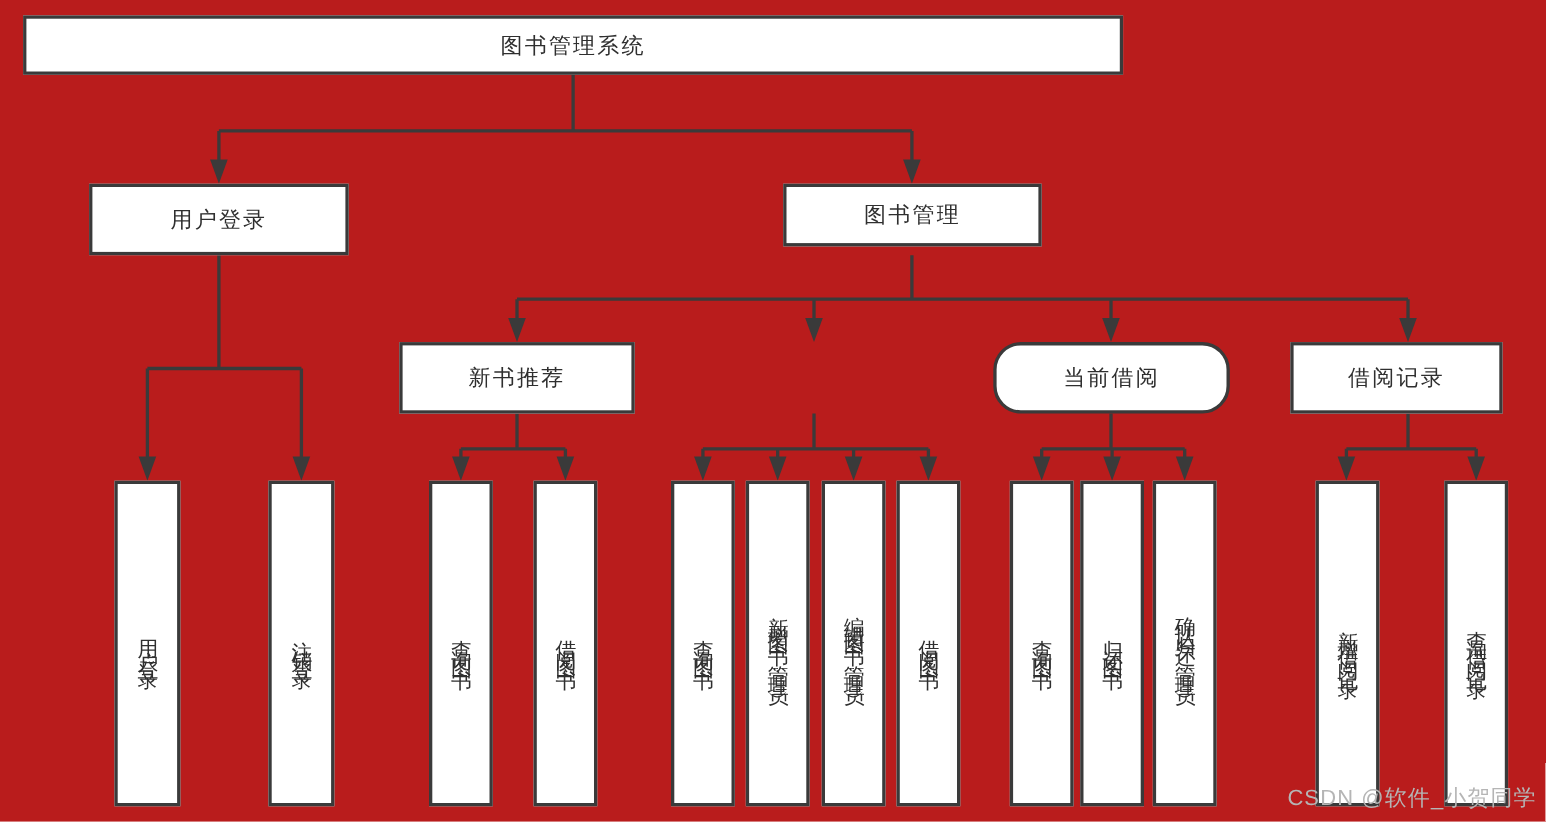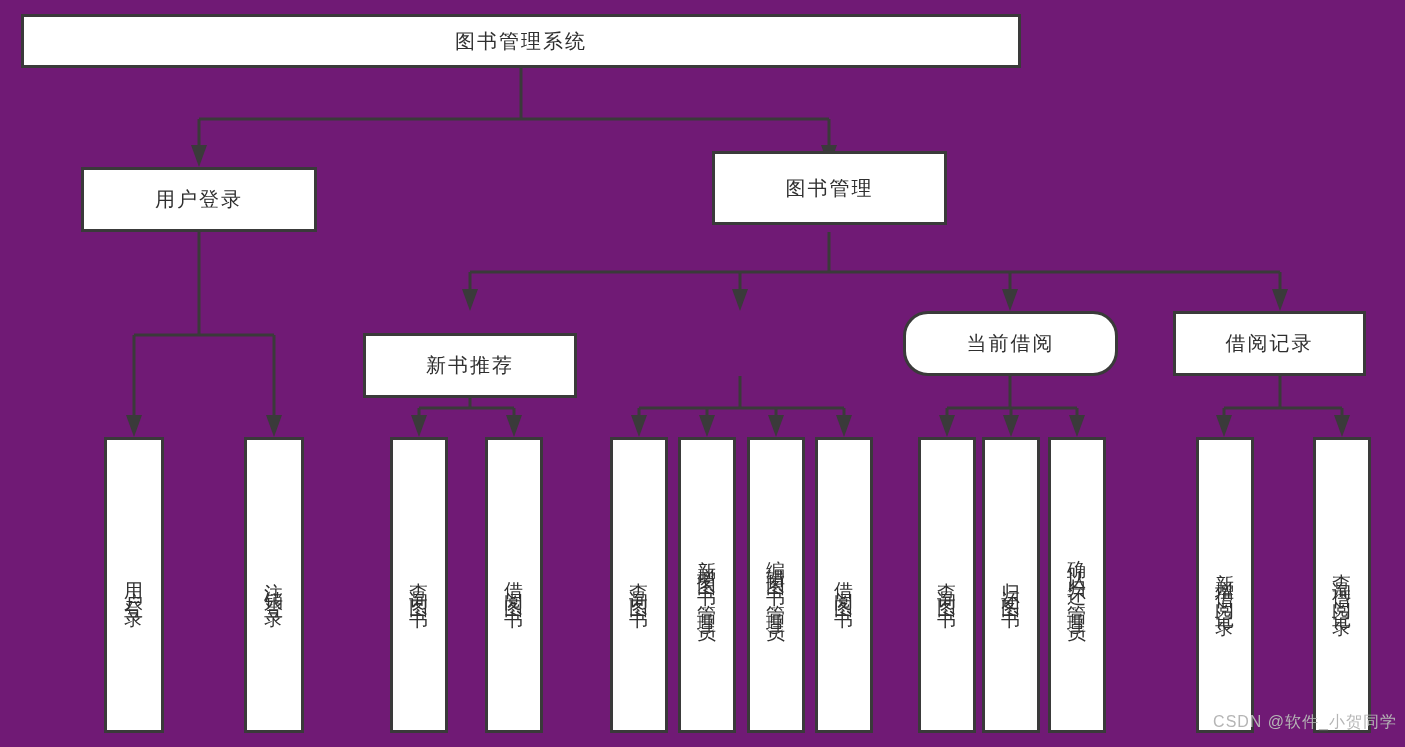"图书管理系统" .canvas { background: #701a75 -> #b91c1c }
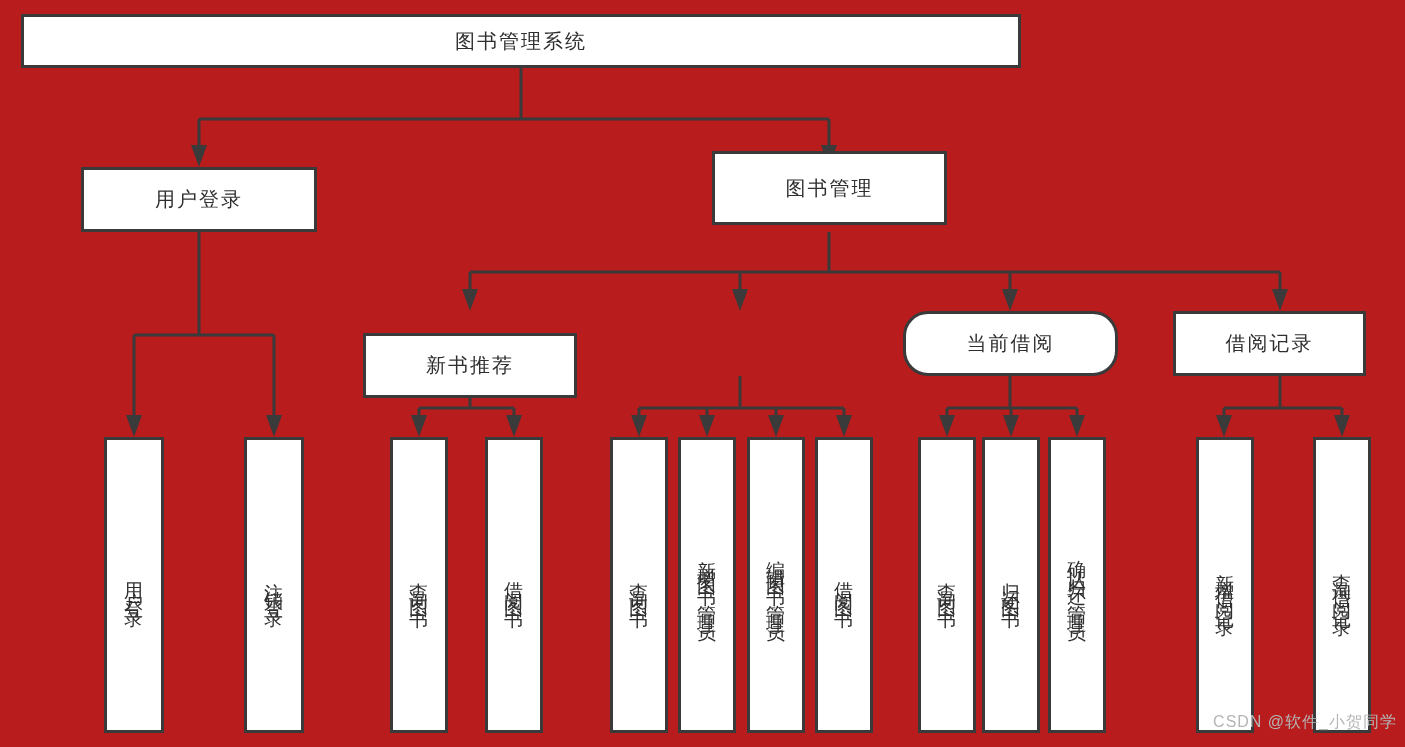"图书管理" div.node { height: 74px -> 57px; top: 151px -> 167px }
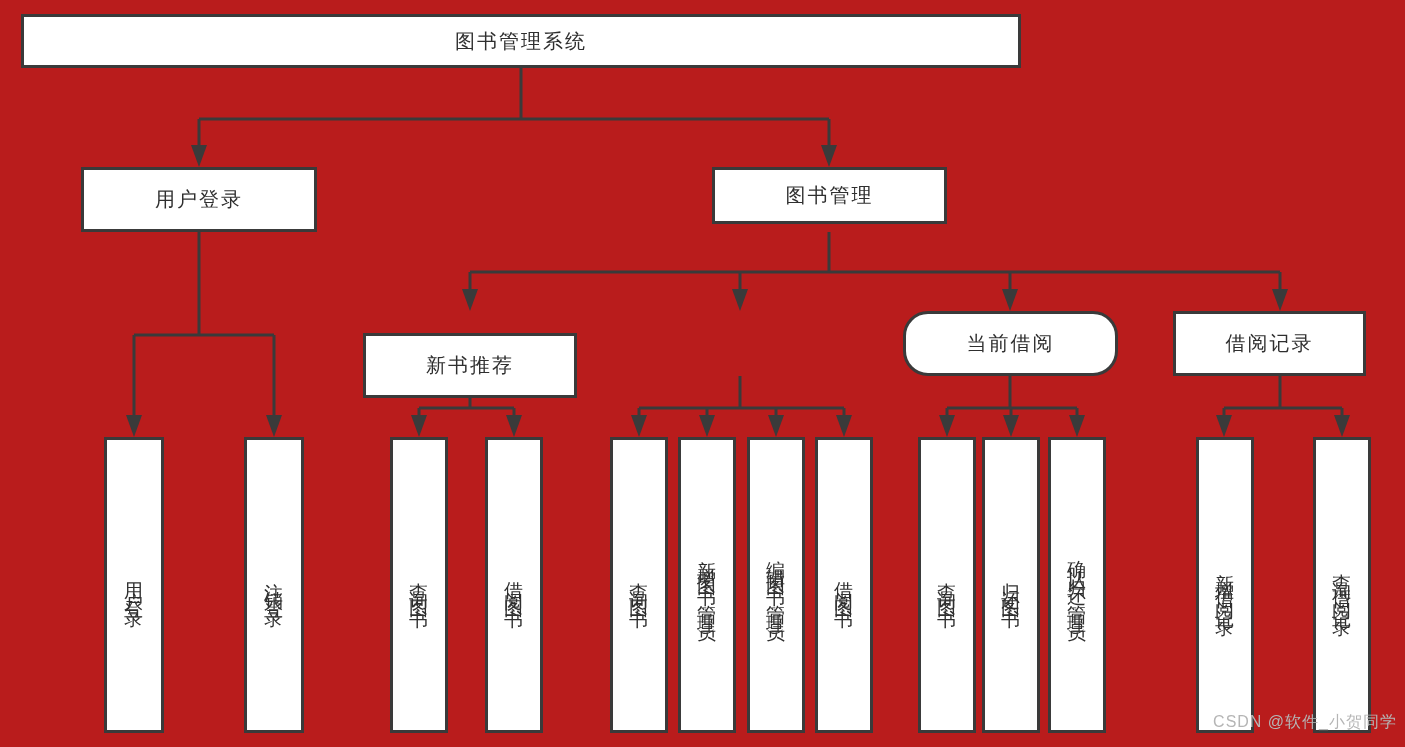"新书推荐" div.node { margin-top: 22px -> none }
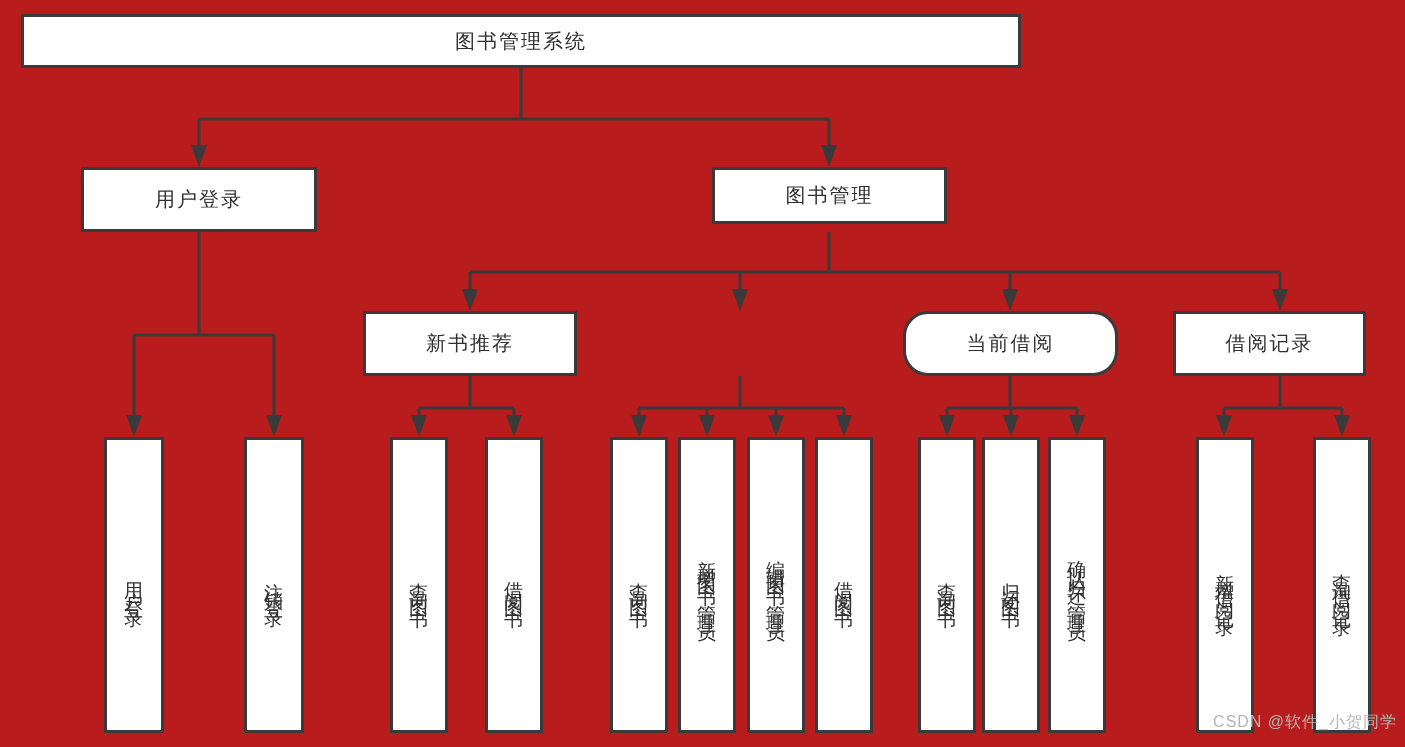"CSDN @软件_小贺同学" .watermark { font-size: 16px -> 20px }
